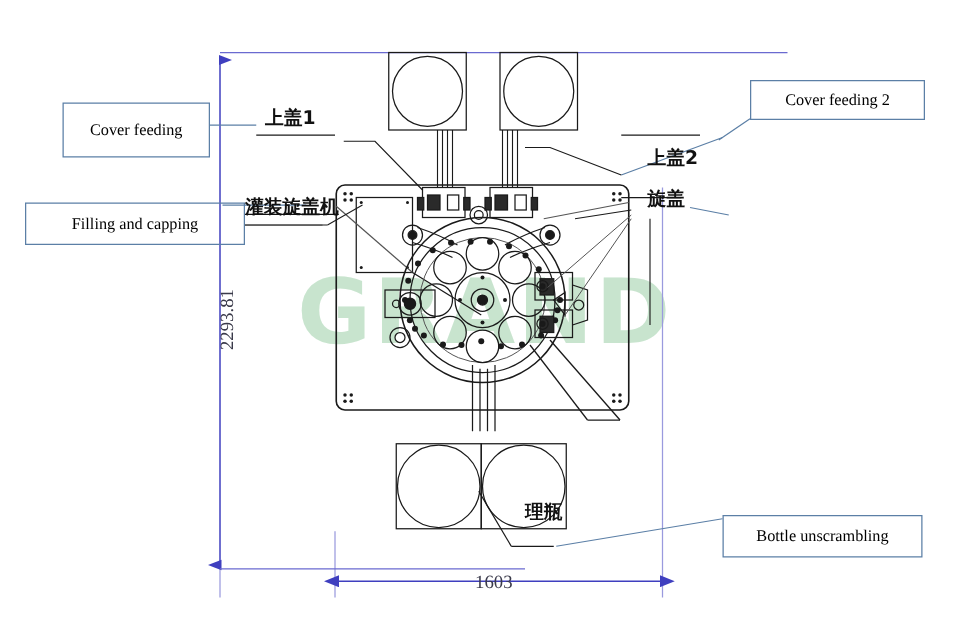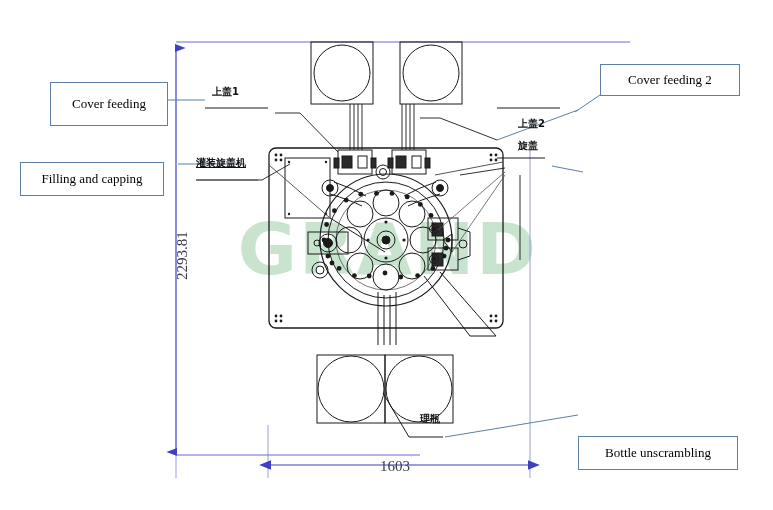"上盖1" .cn { font-size: 10px -> 15px }
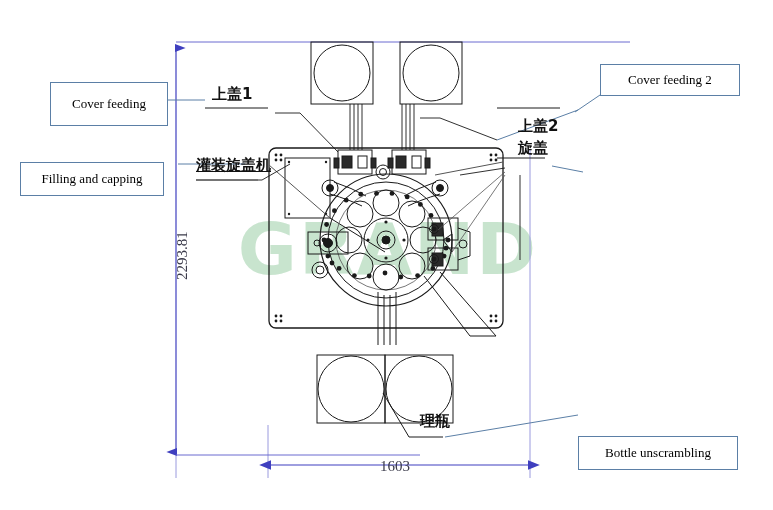"旋盖" div.cn { top: 139px -> 150px }
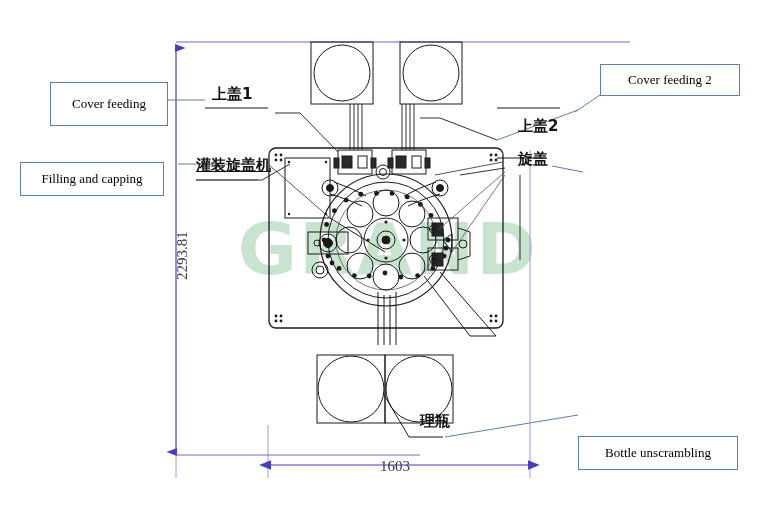"Filling and capping" div.callout { width: 144px -> 176px }
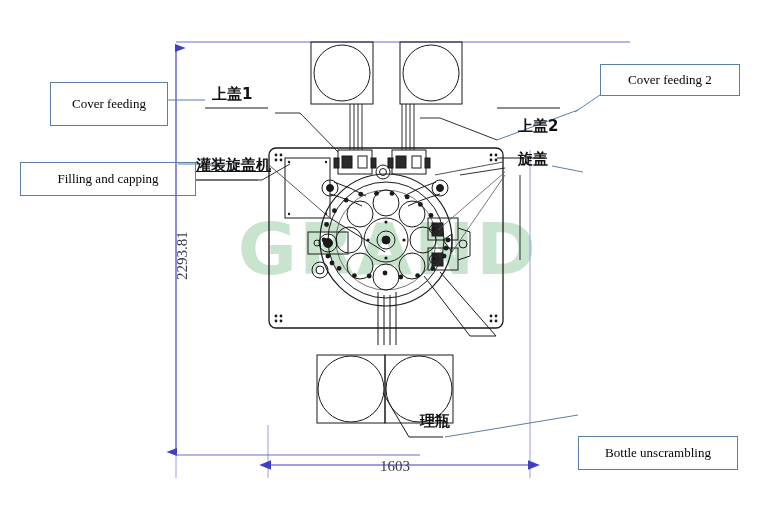"理瓶" div.cn { top: 412px -> 400px }
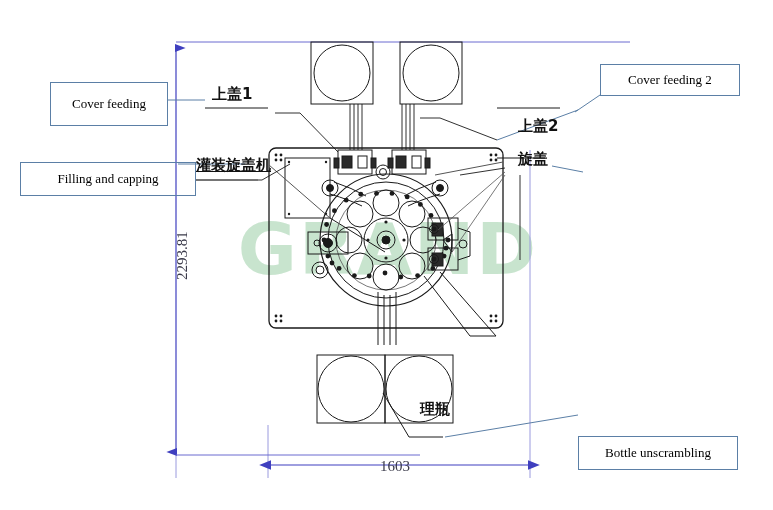"Bottle unscrambling" div.callout { margin-top: 24px -> none }
